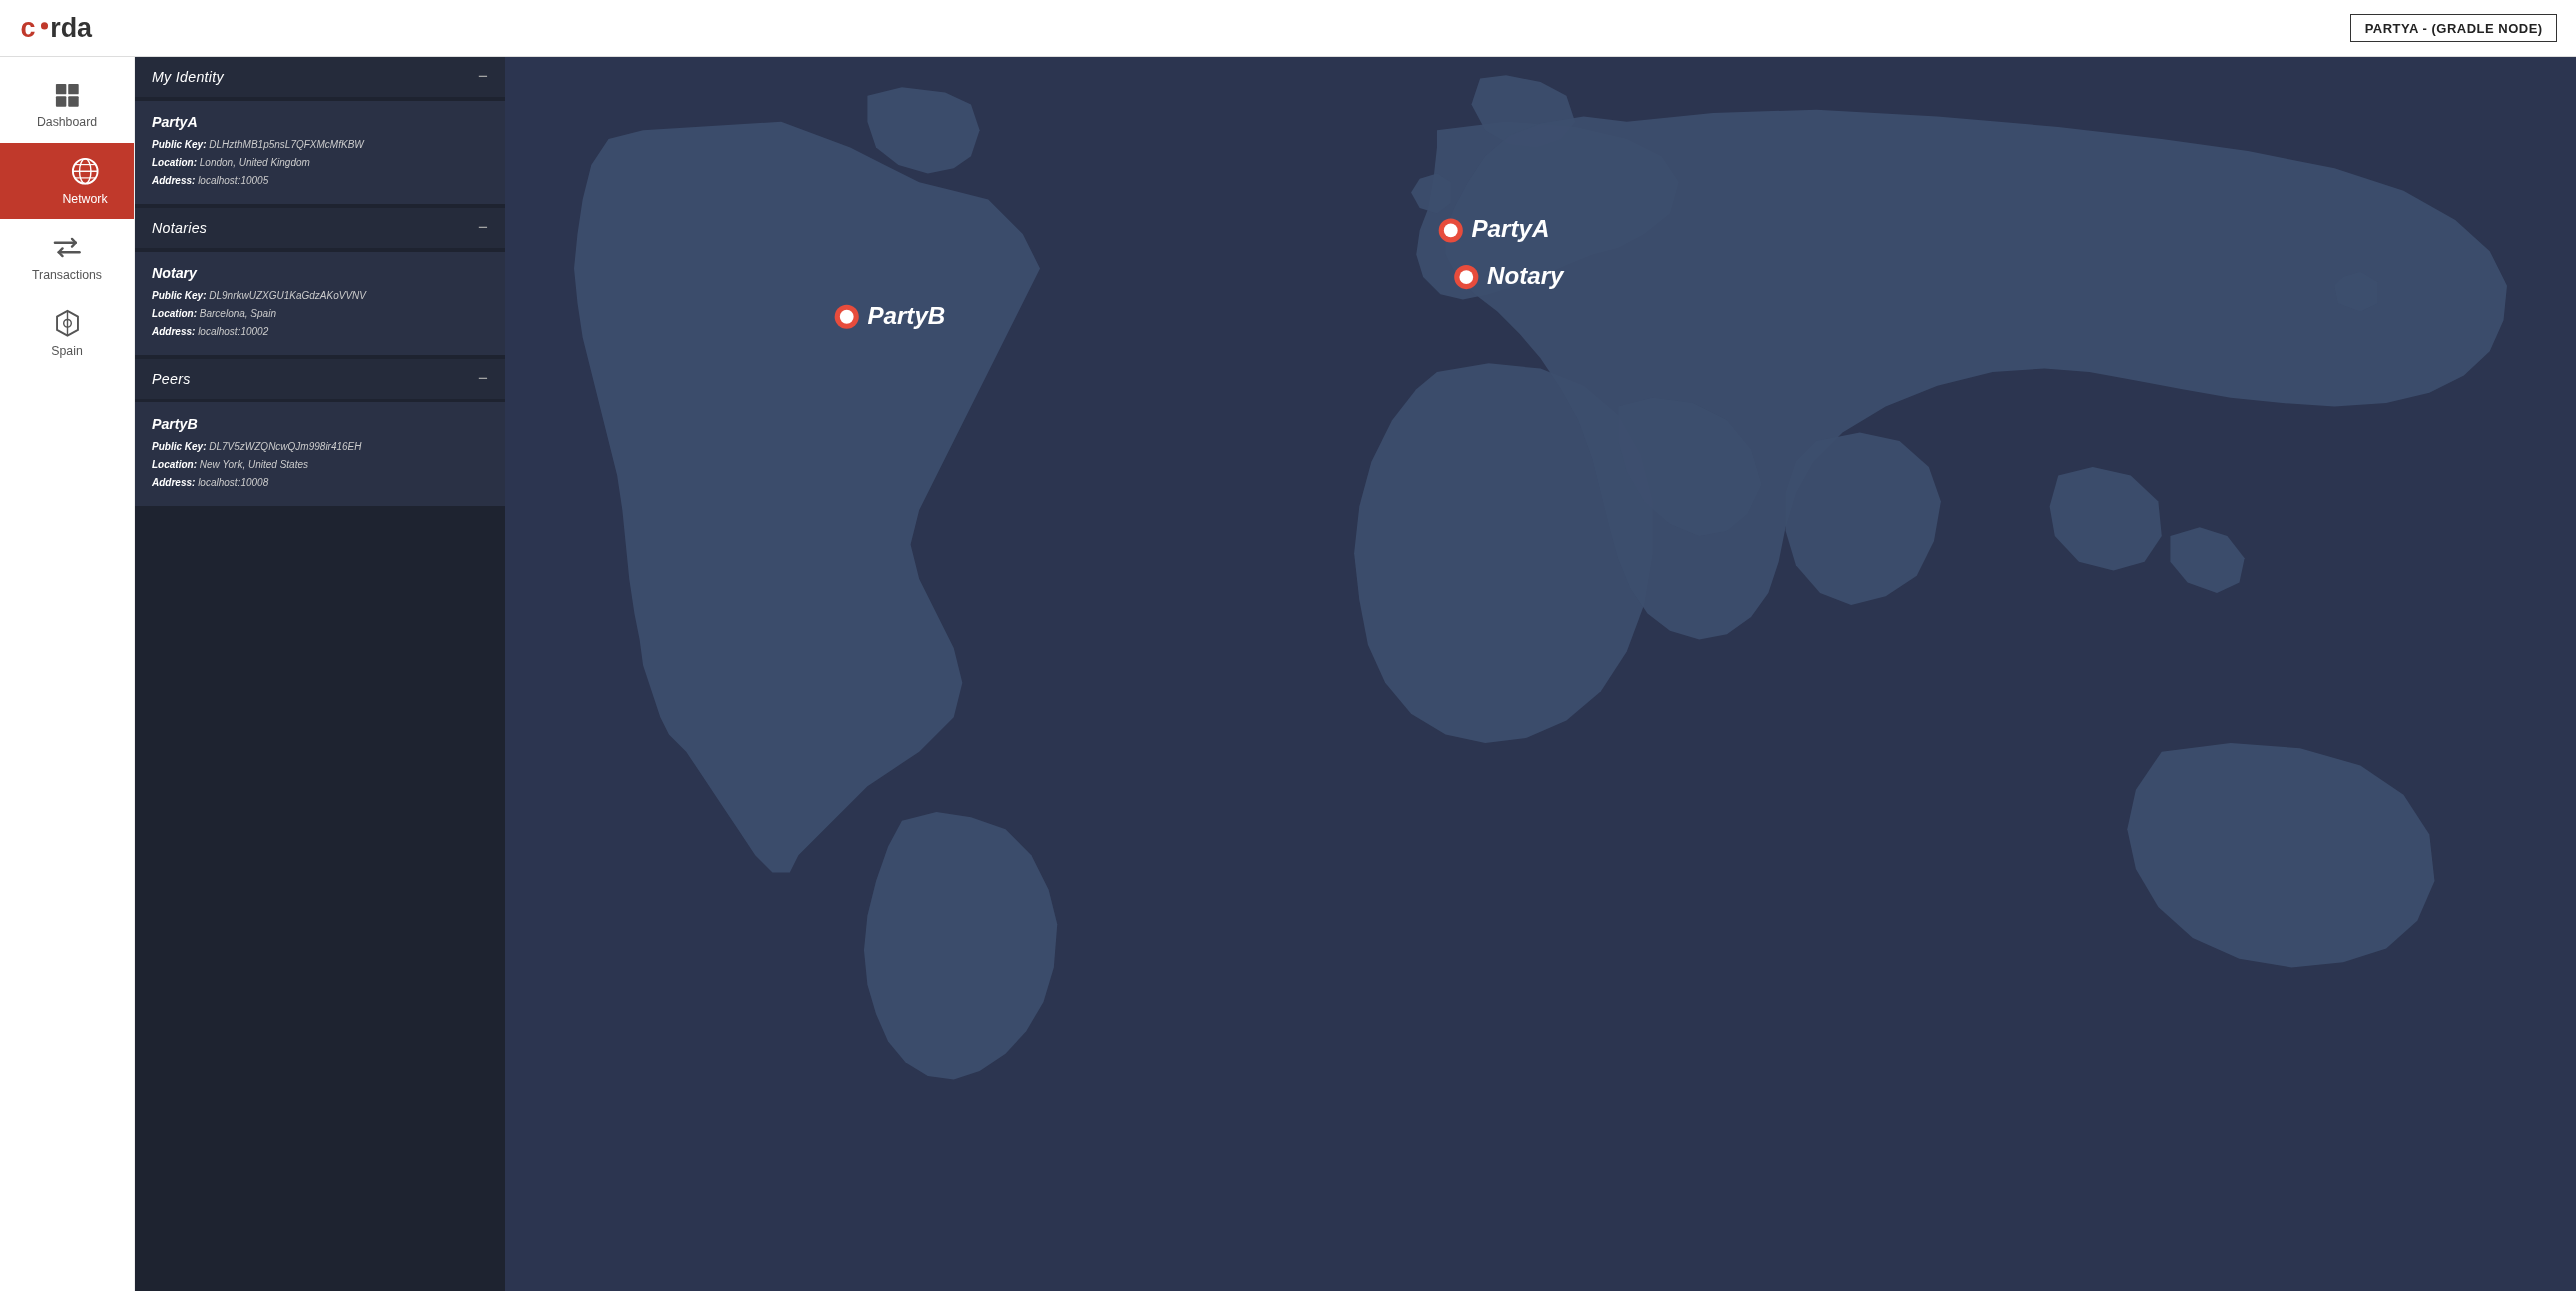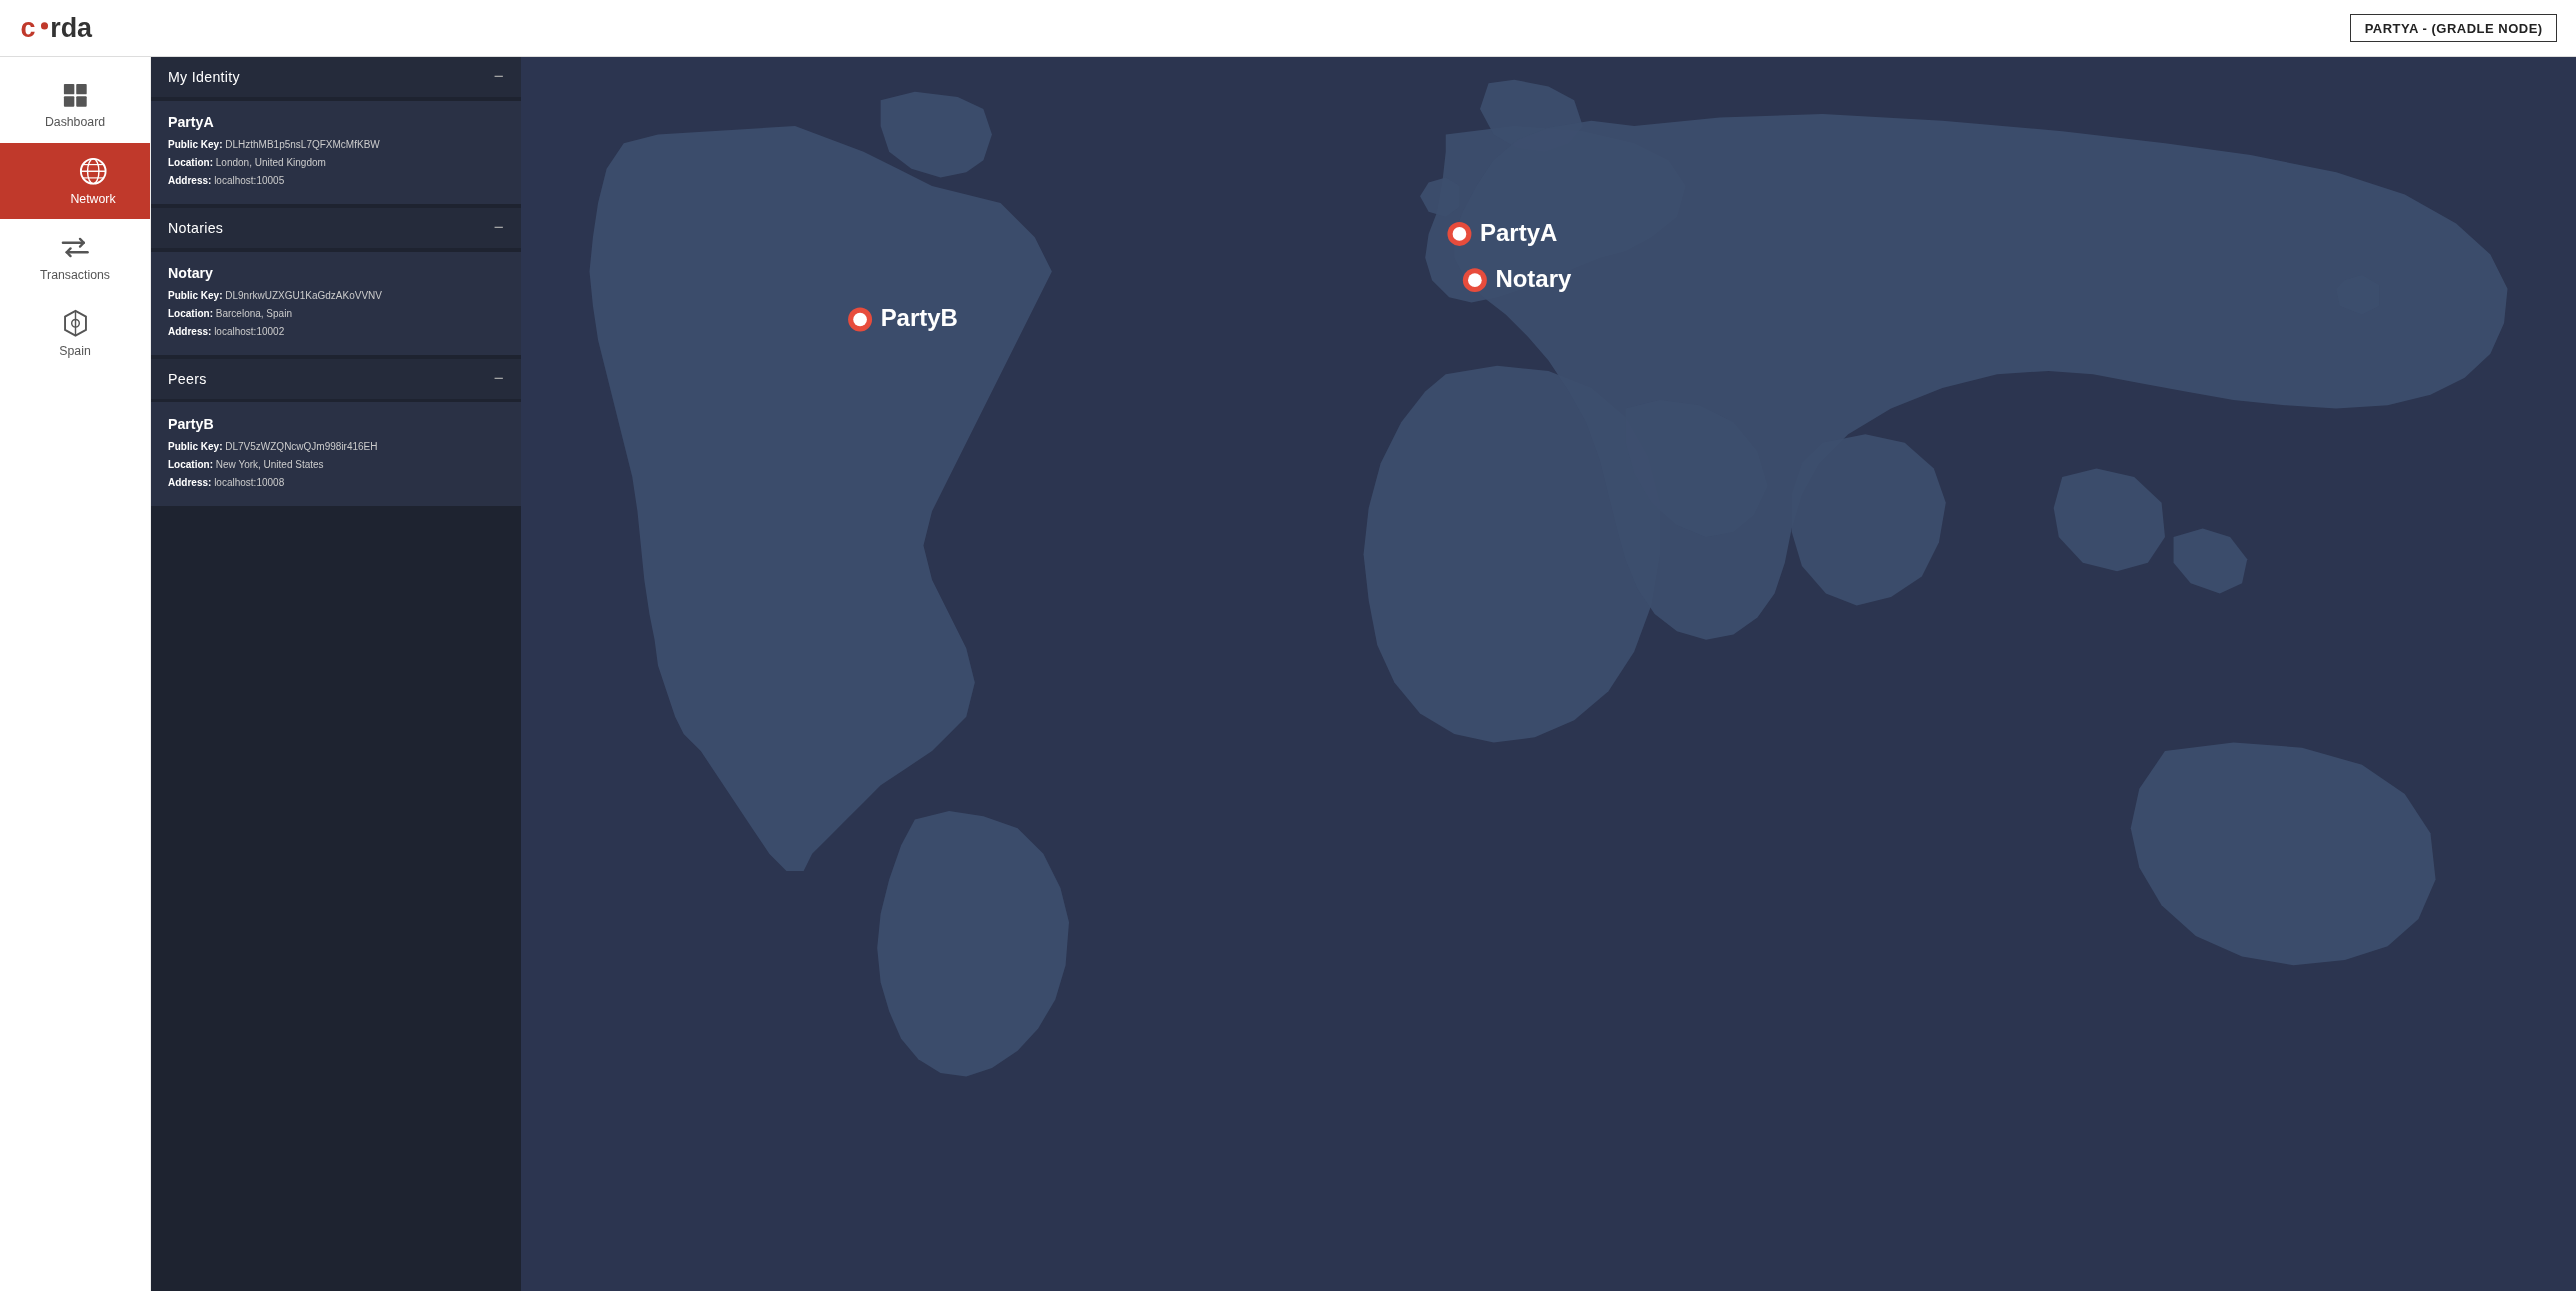"My Identity" #content { font-style: none -> italic }
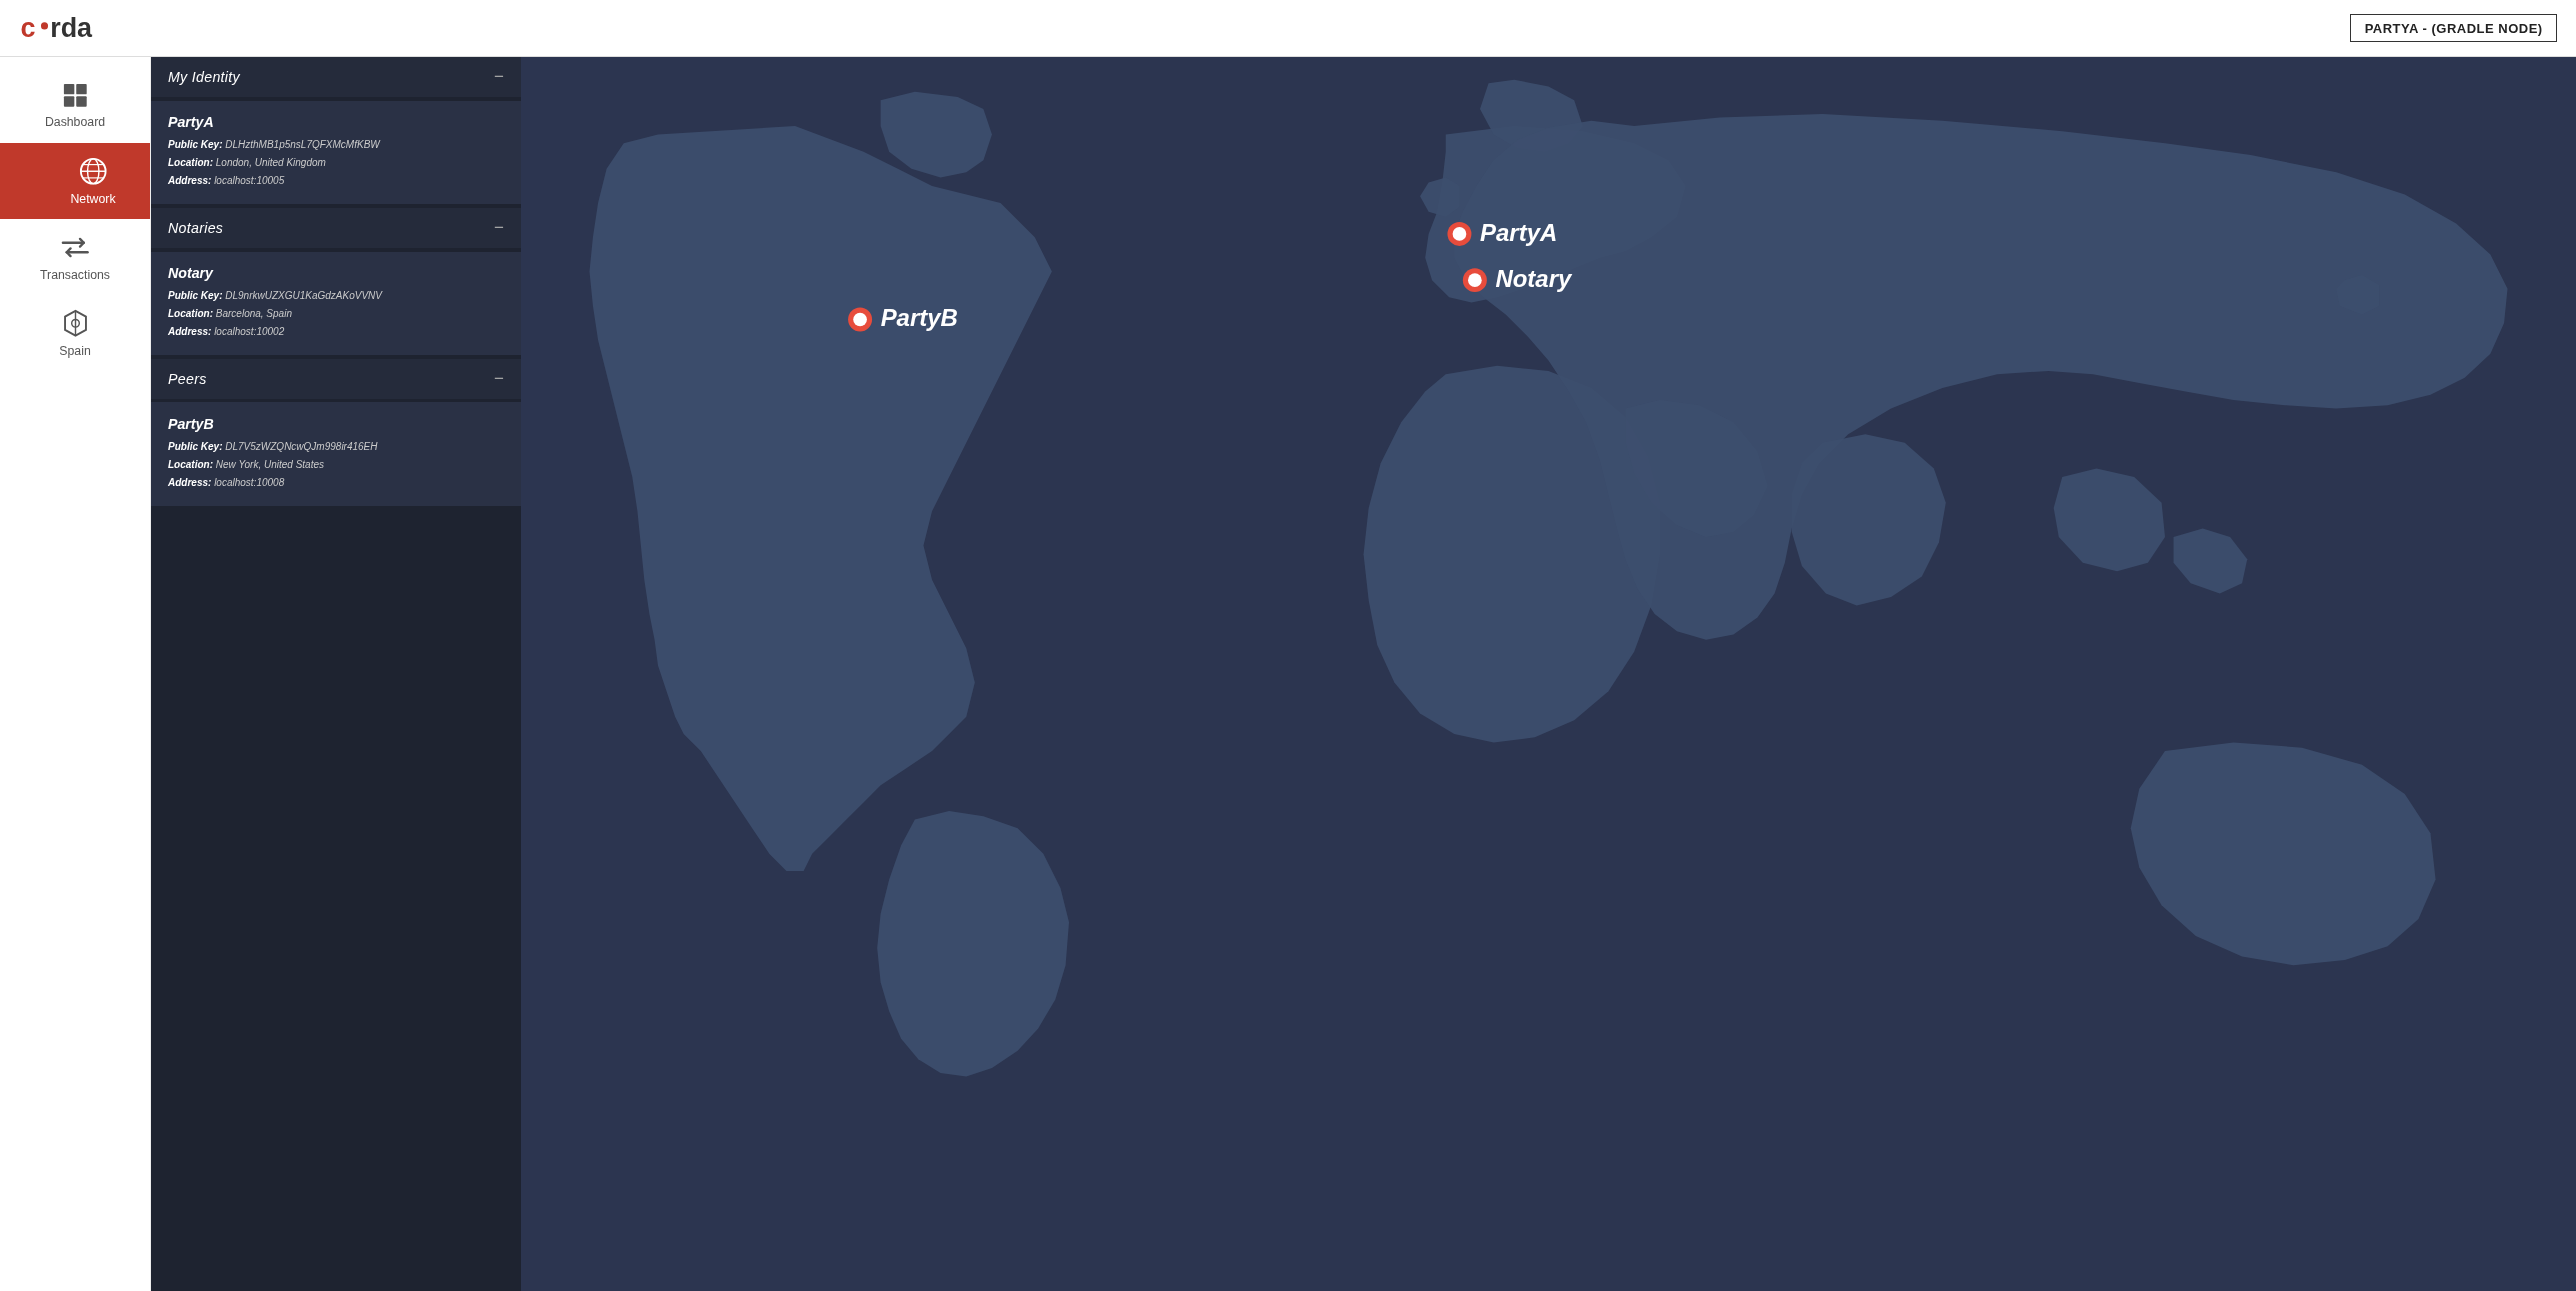"Dashboard" #sidebar { width: 151px -> 135px }
